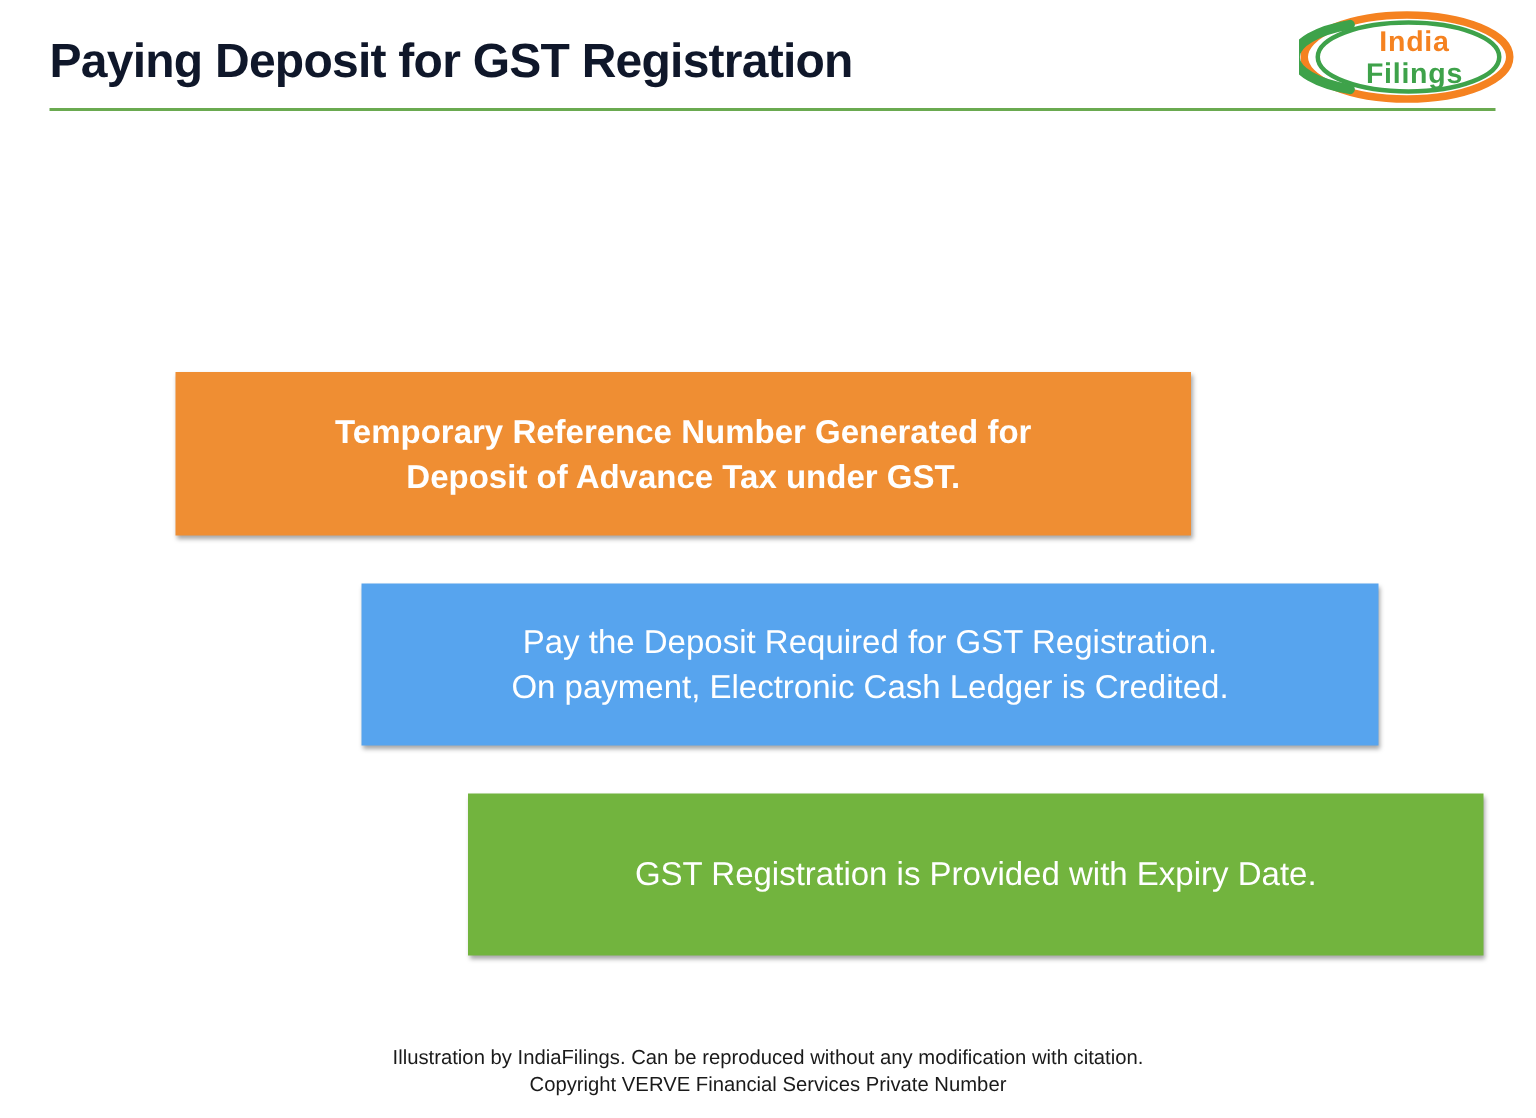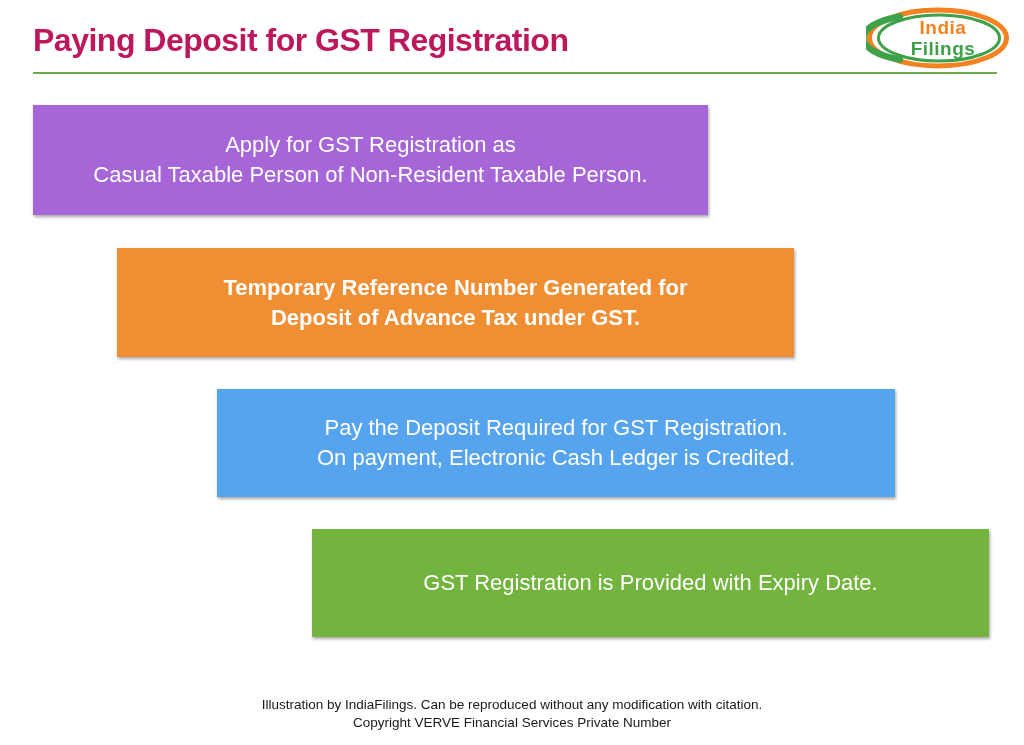"Paying Deposit for GST Registration" .page-title { color: #be185d -> #0f172a }
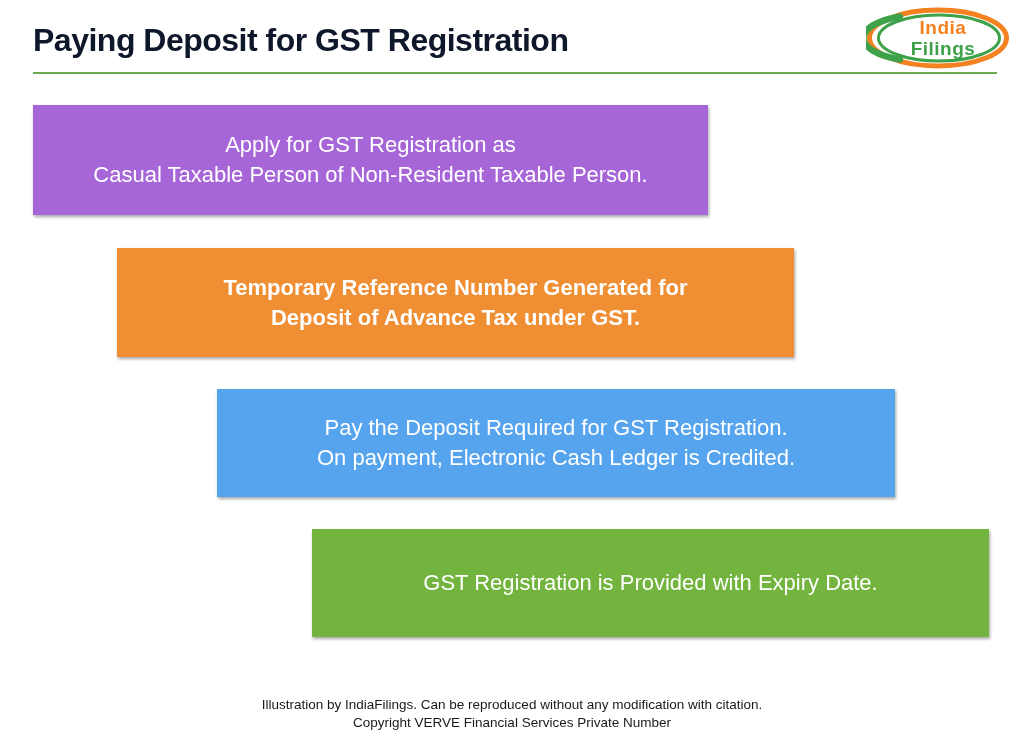"Apply for GST Registration as" div.step { html: <div> <div>Apply for GST Registration as Casual Taxable Person of Non-Resident Taxable Person.</div> </div> -> none }
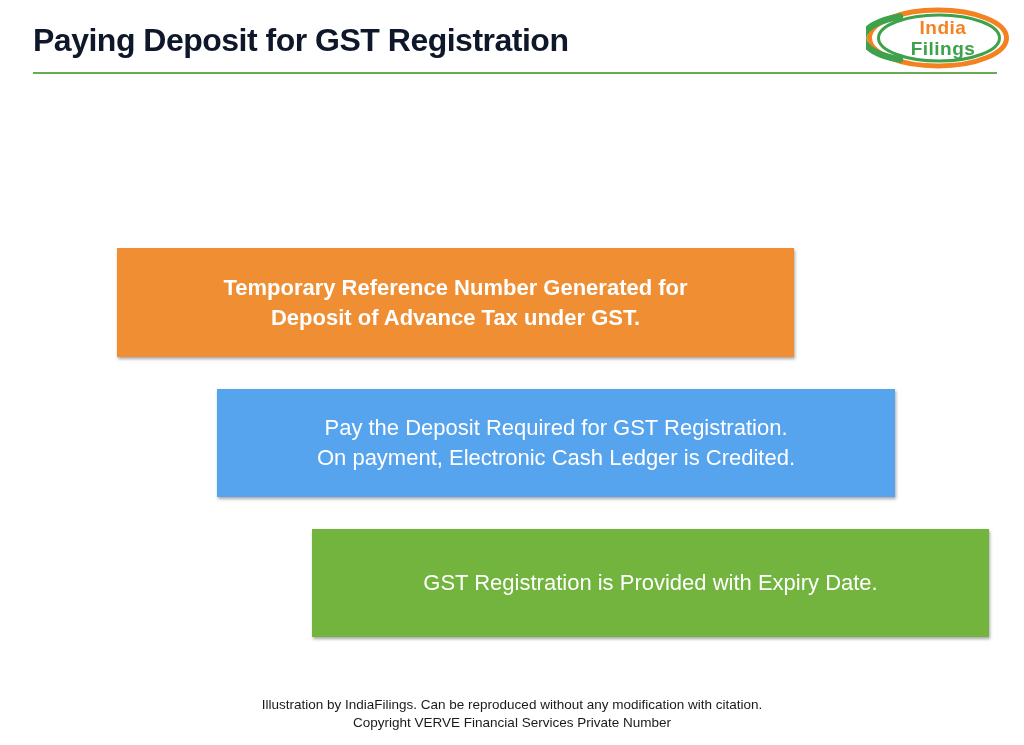"Pay the Deposit Required for" div.step { margin-left: none -> 24px }
